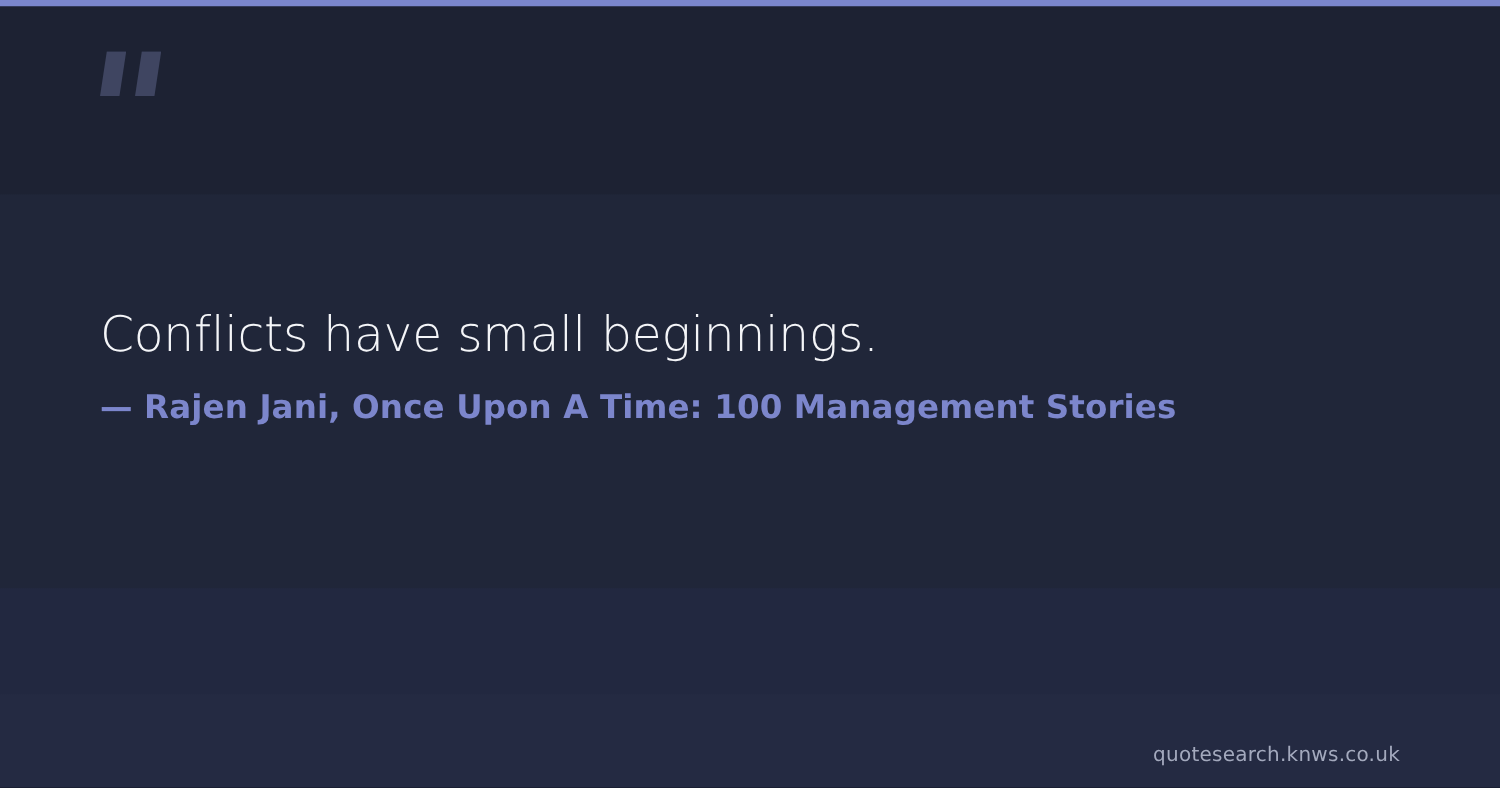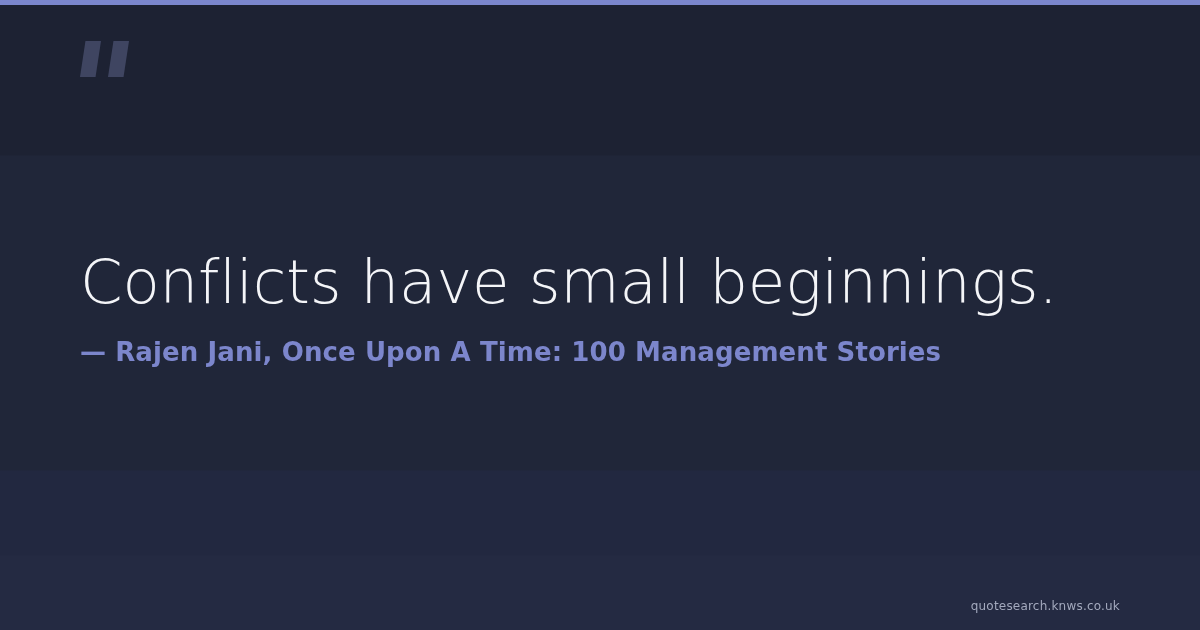"Conflicts have small beginnings." .quote-text { font-size: 61px -> 39px }
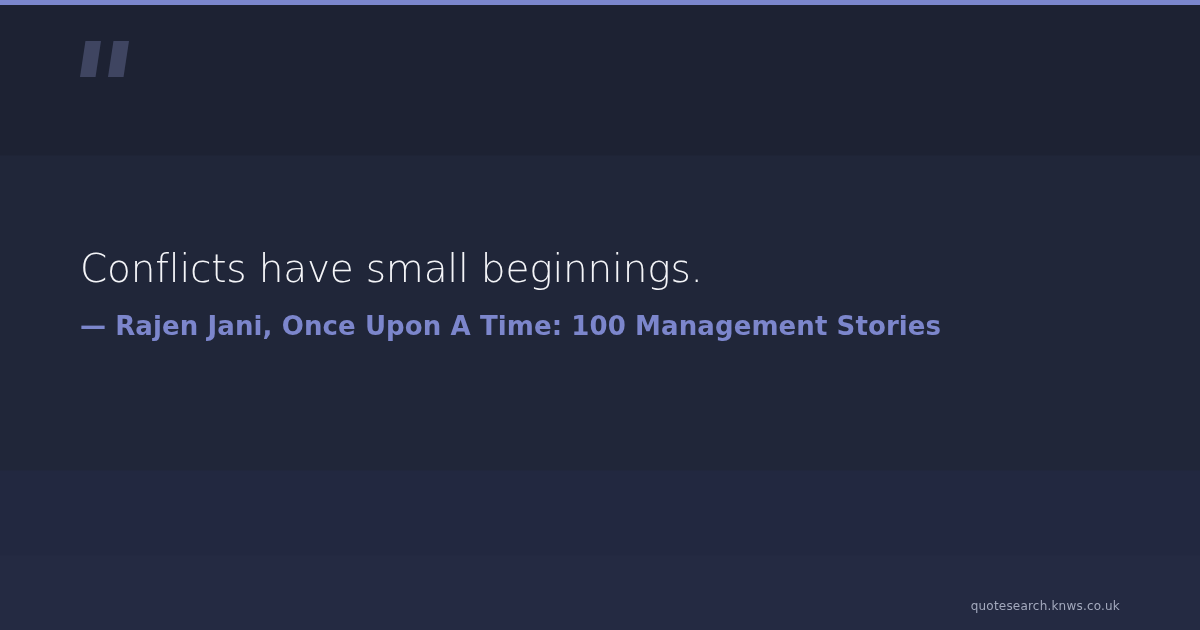"quotesearch.knws.co.uk" .footer { font-size: 12px -> 16px }
